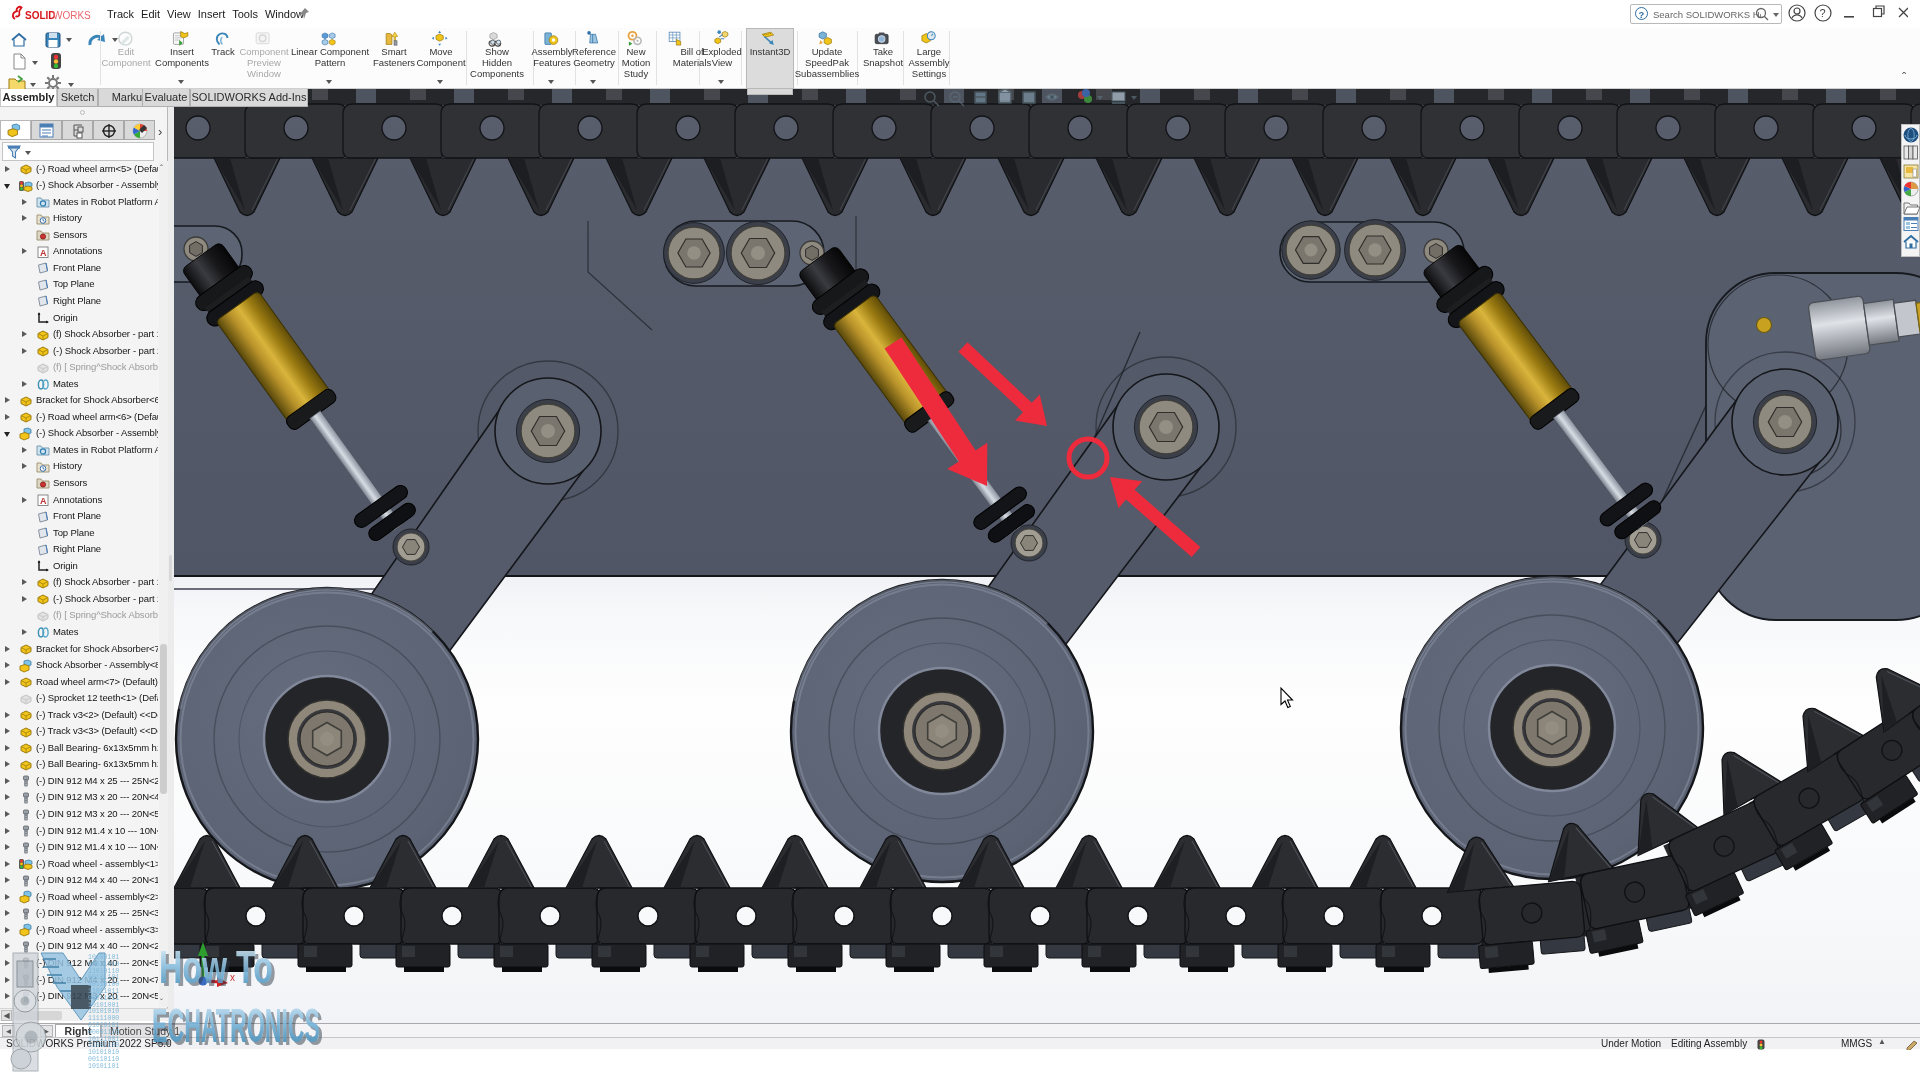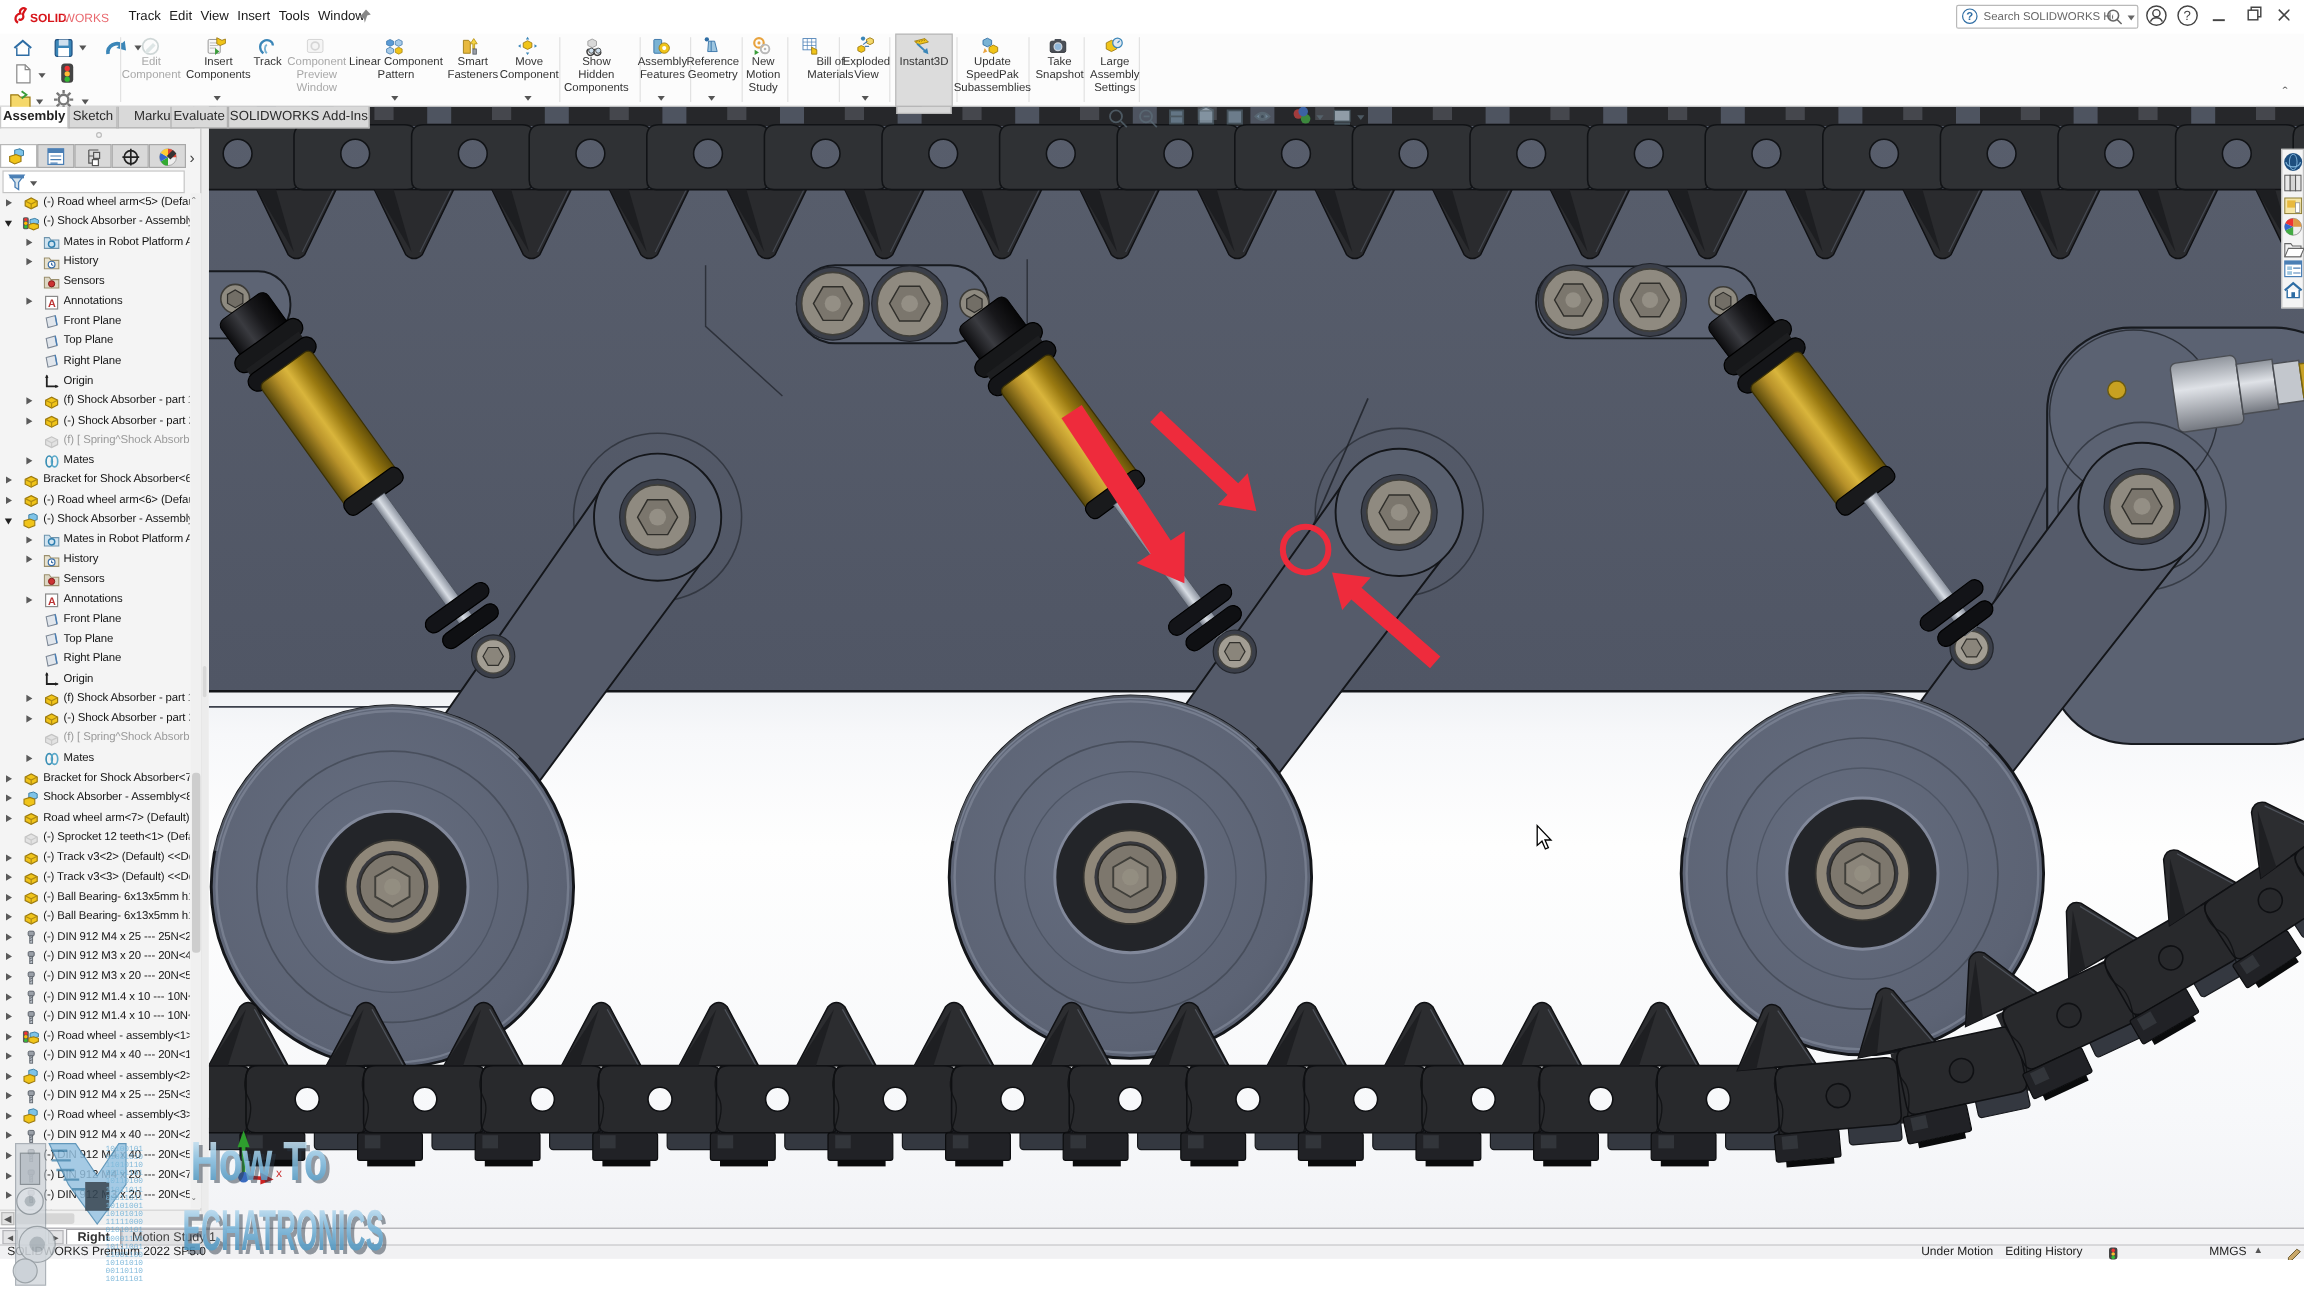"Editing History" div { text: History -> Assembly }
